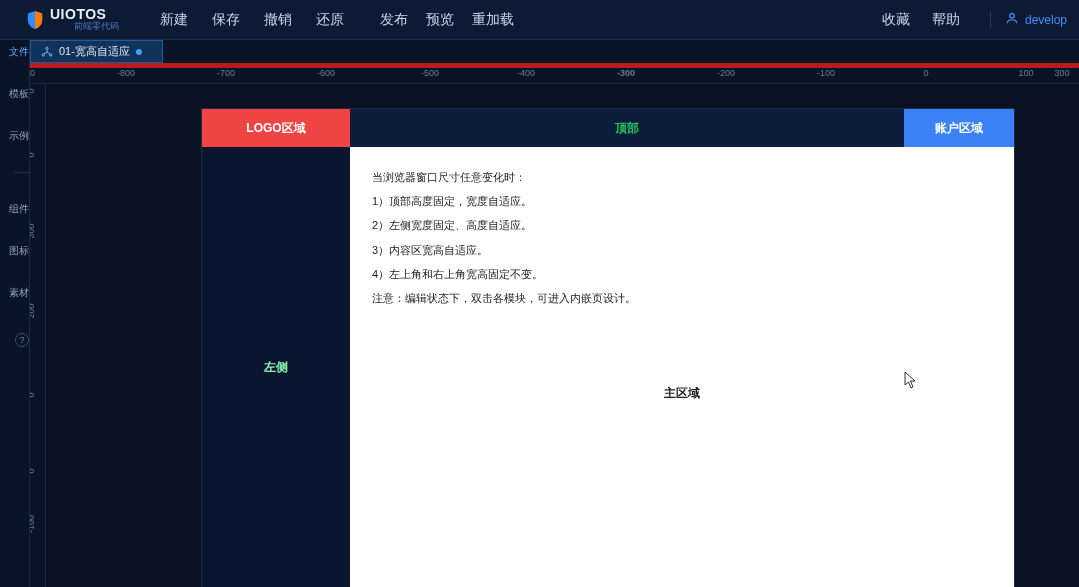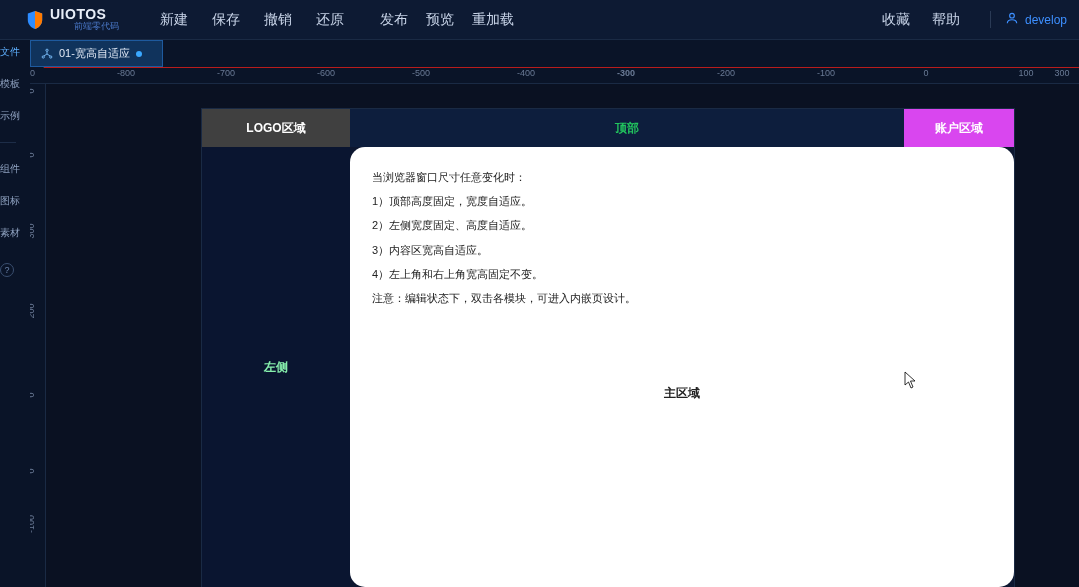"文件" .left-rail { align-items: flex-start -> flex-end; gap: 20px -> 30px; width: 44px -> 30px }
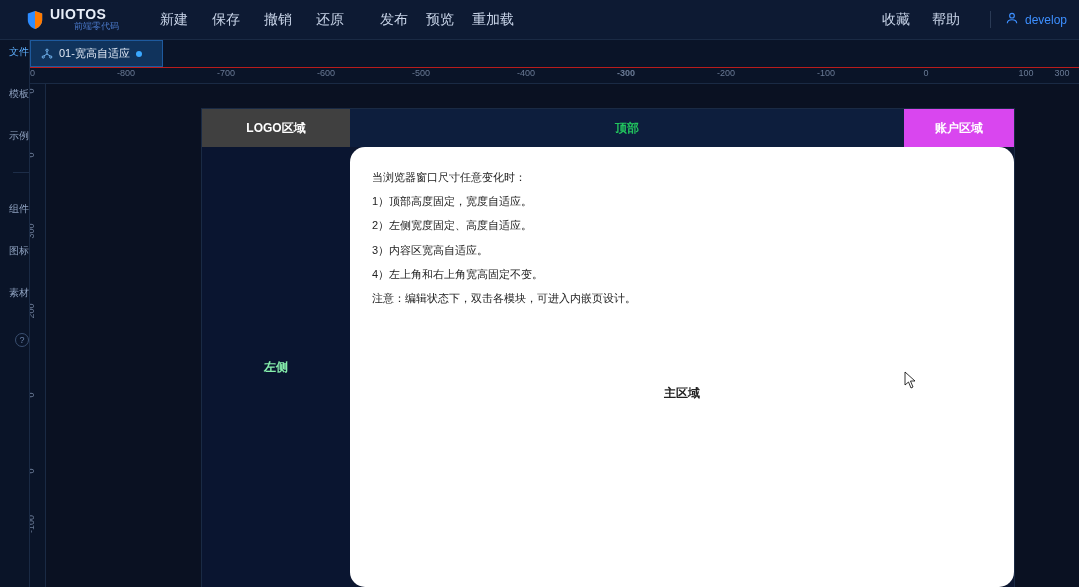"01-宽高自适应" .tab-row { border-bottom: 1px solid #b91c1c -> 5px solid #b91c1c }
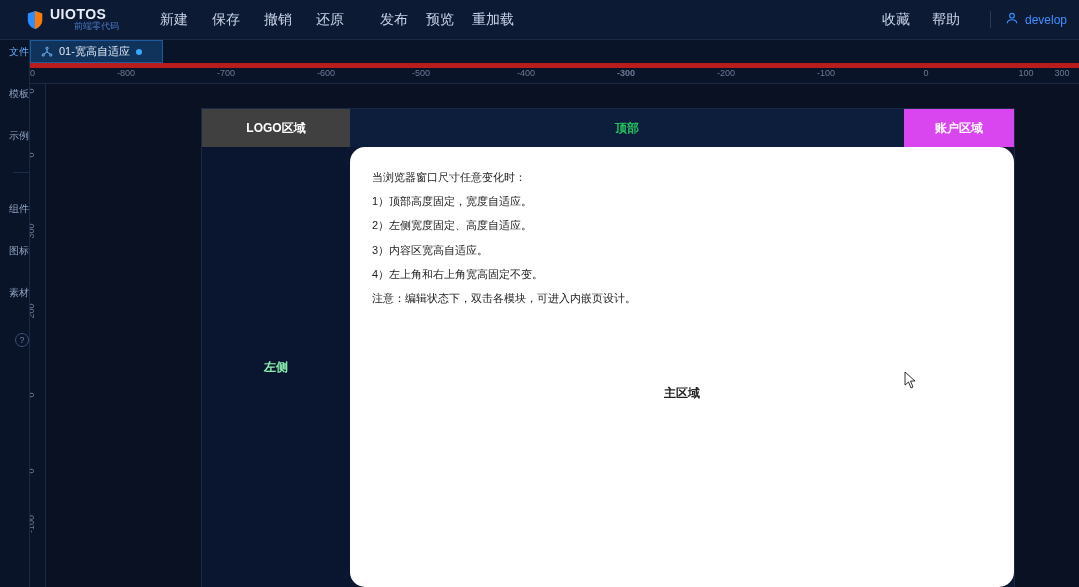"-500" span.tick { left: 391px -> 400px }
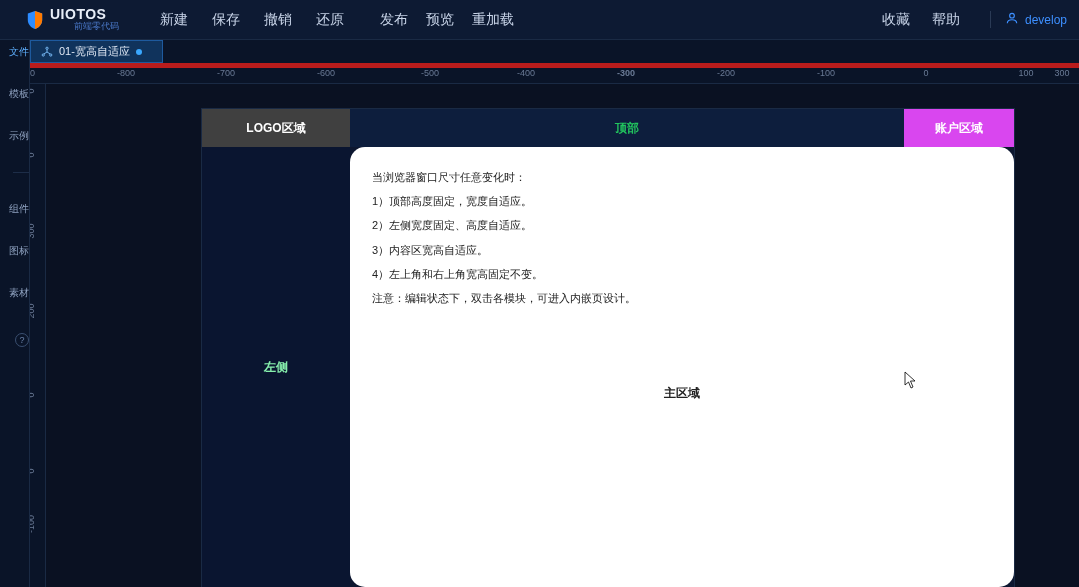"LOGO区域" .d-logo { background: #404040 -> #ef4444 }
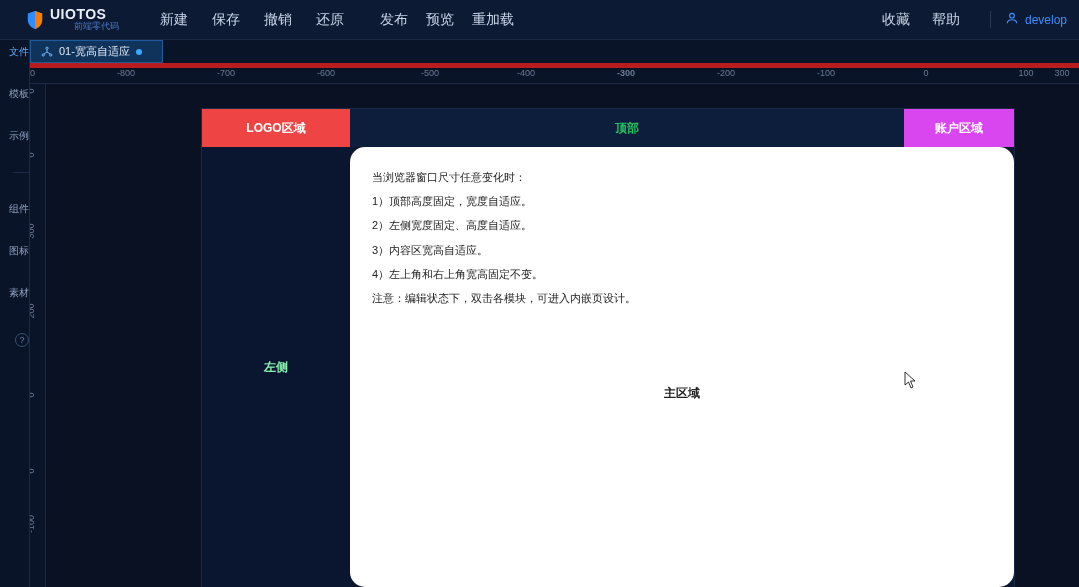"账户区域" .d-account { background: #d946ef -> #3b82f6 }
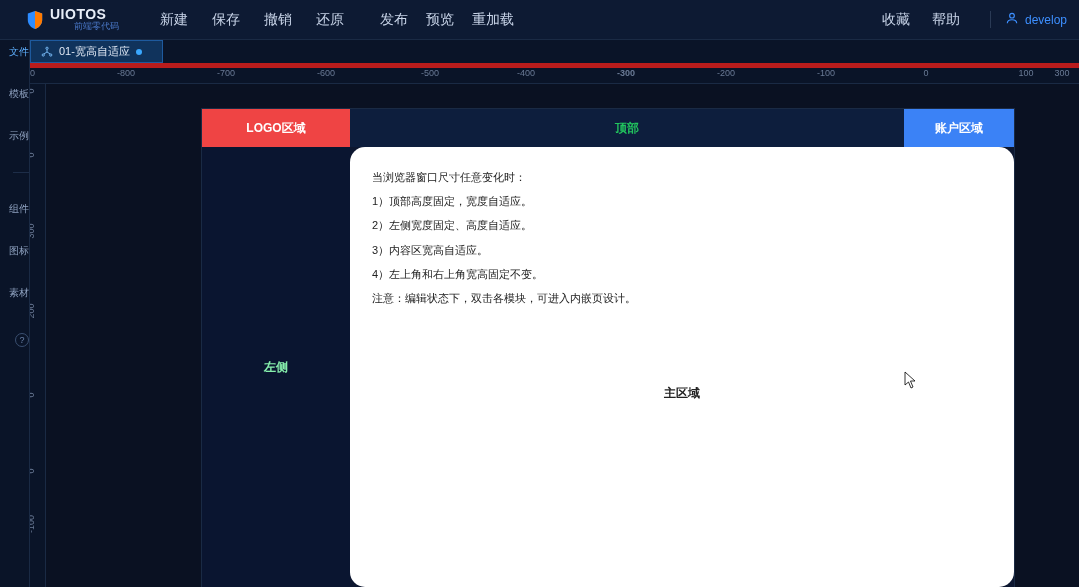"当浏览器窗口尺寸任意变化时：" .d-main { border-radius: 15px -> none }
